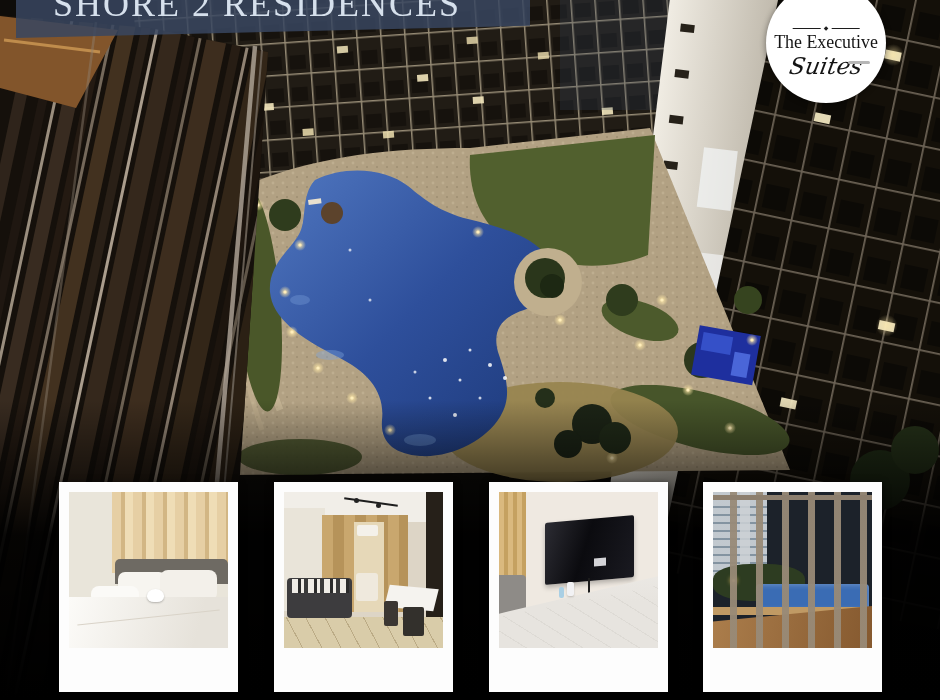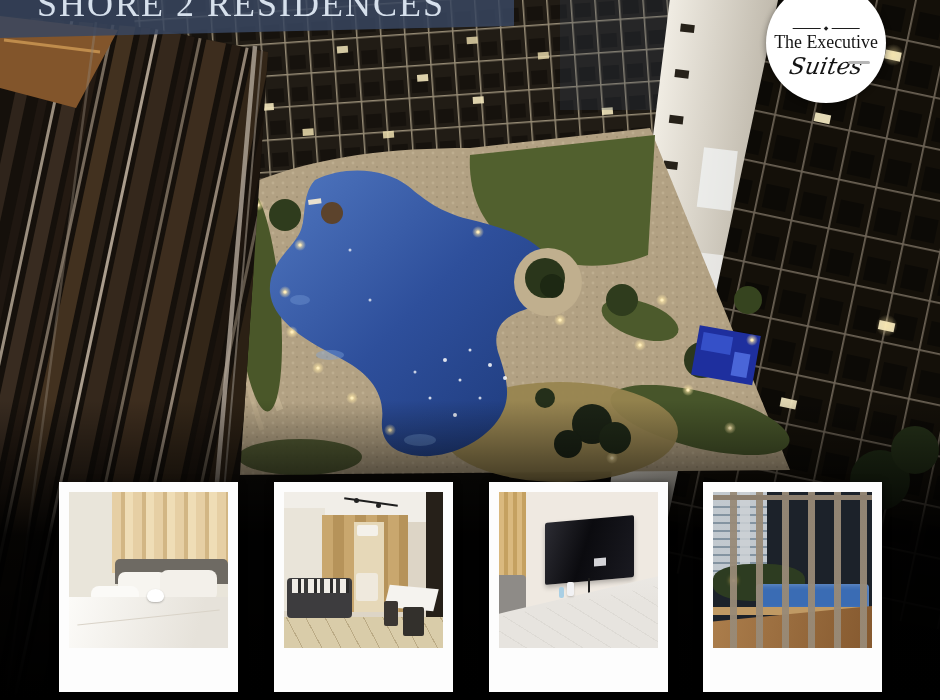"SHORE 2 RESIDENCES" .banner { left: 0 -> 16px }
